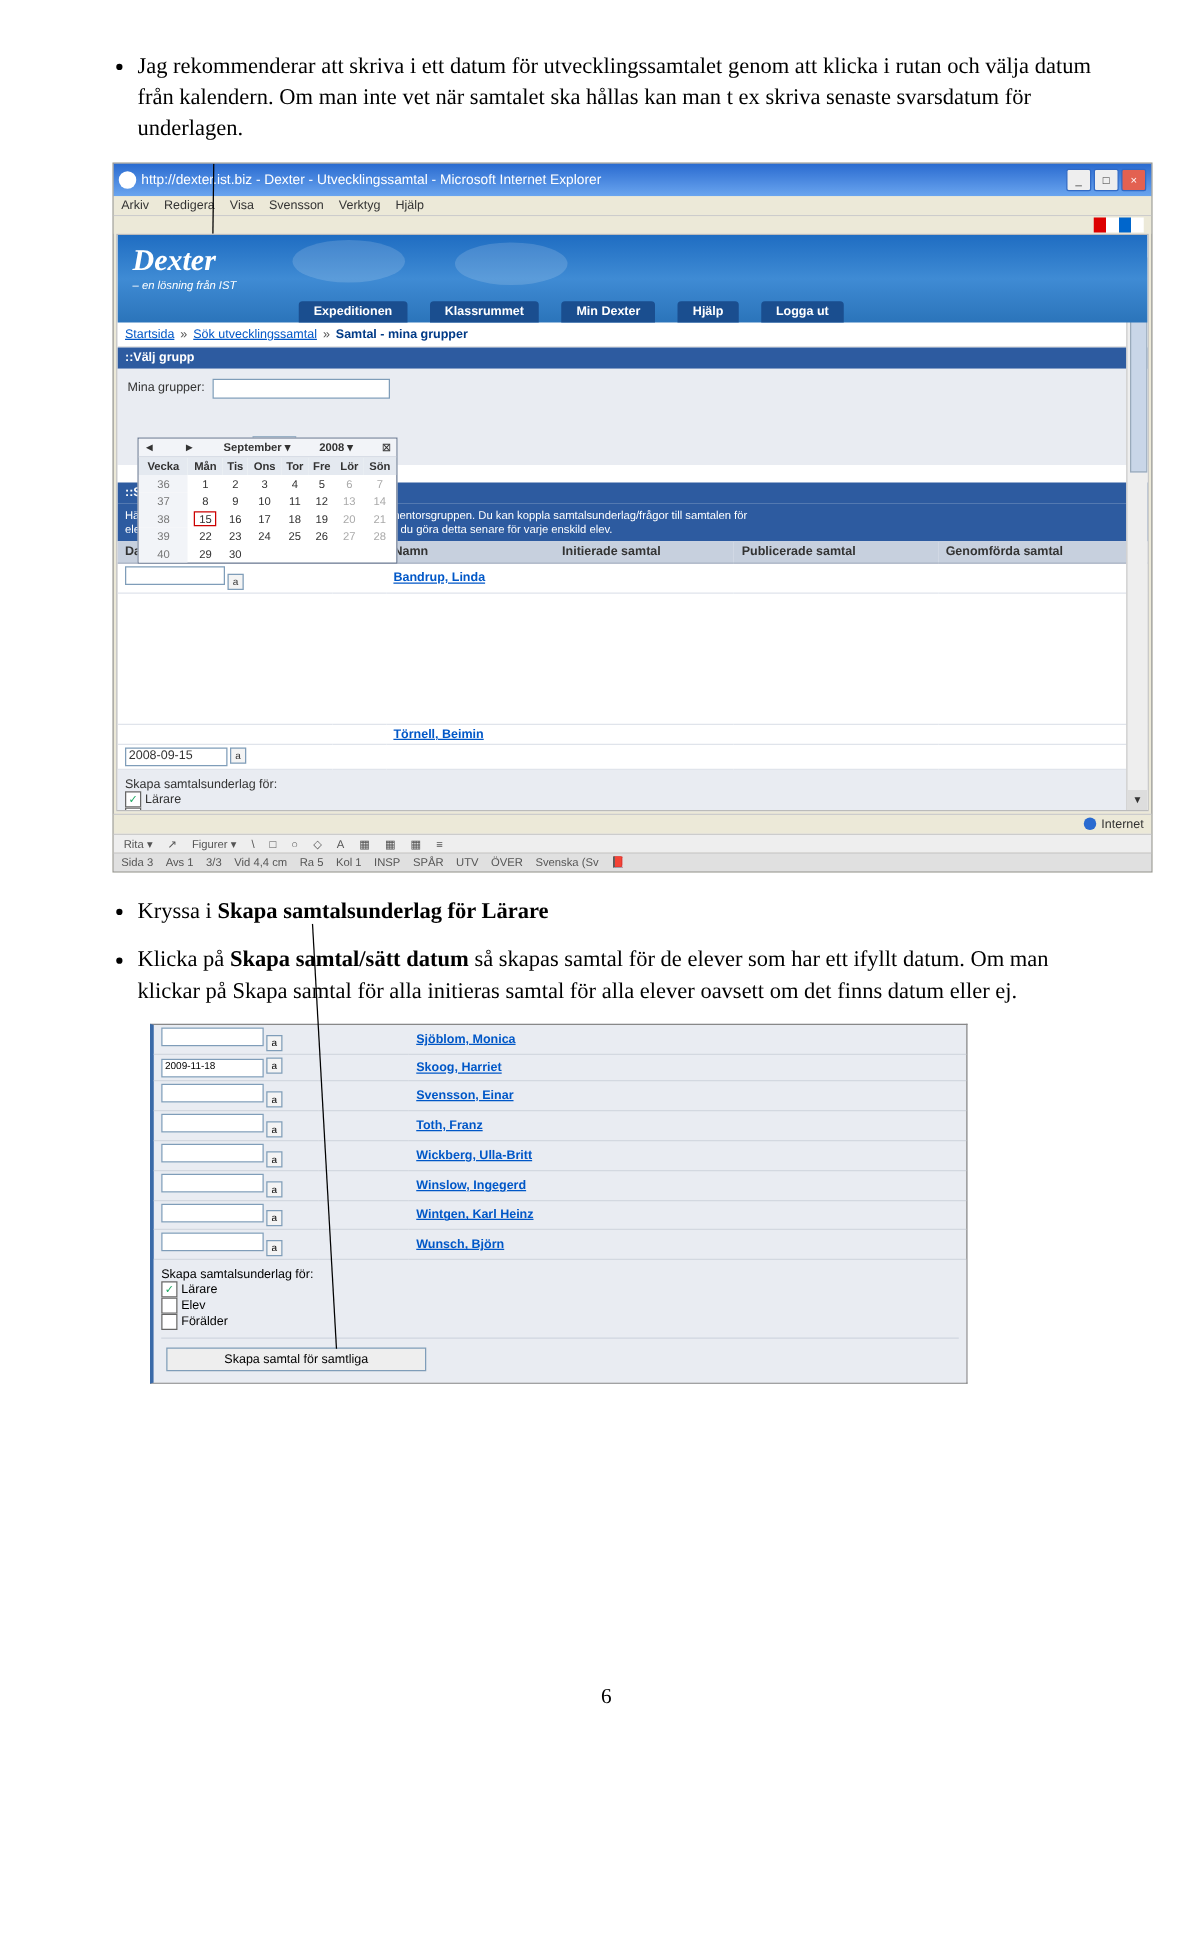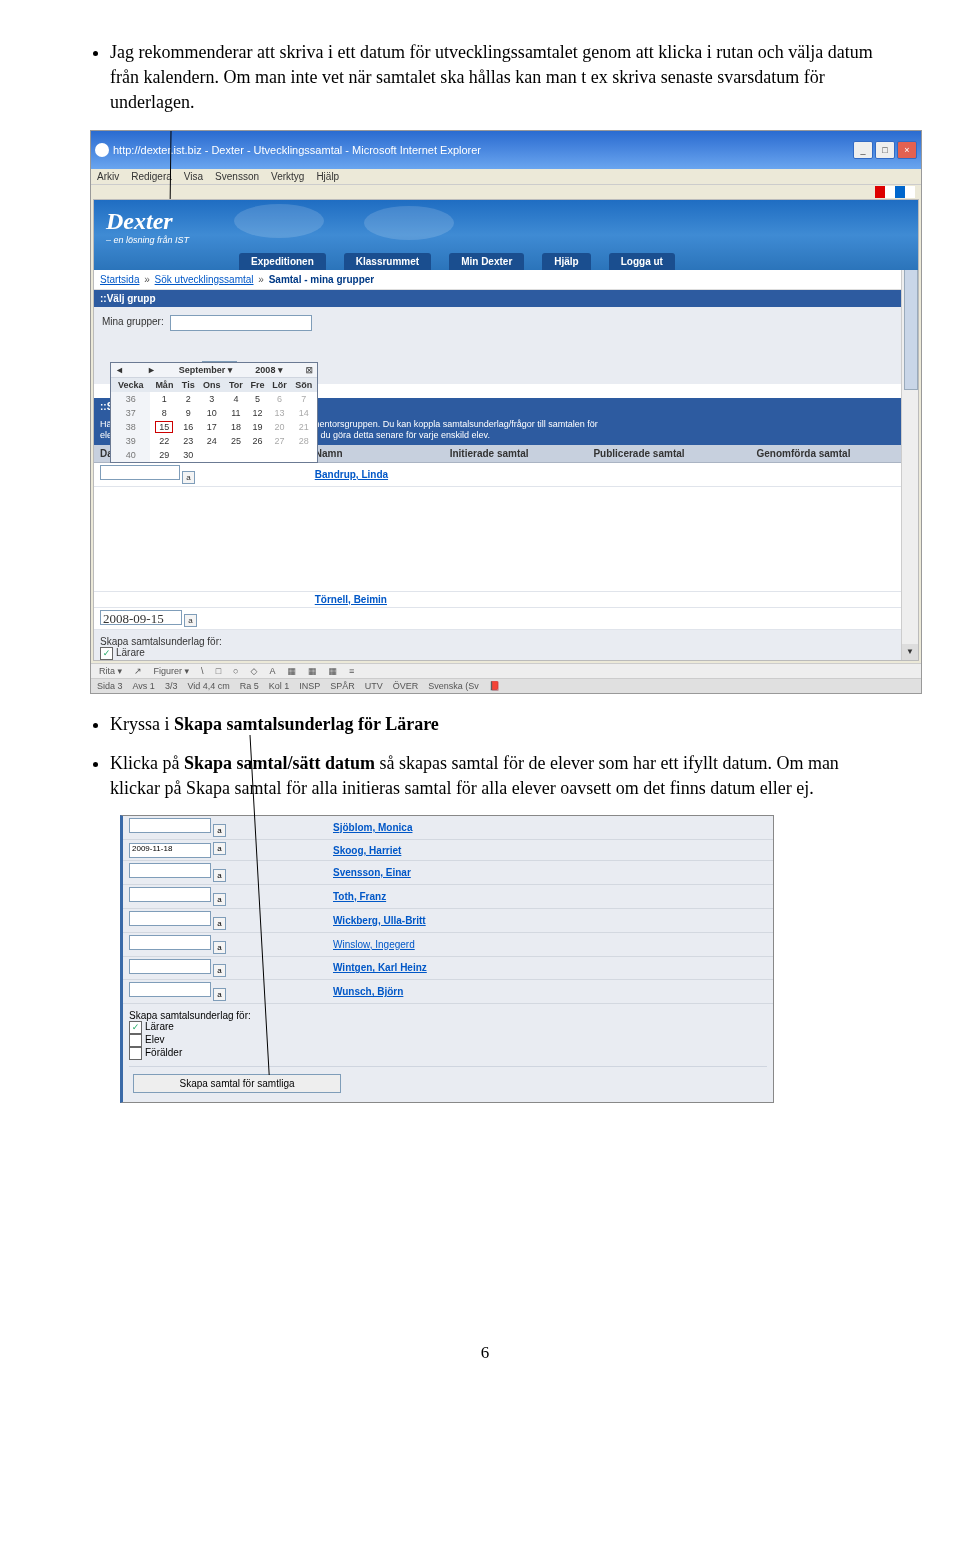"http://dexter.ist.biz - Dexter -" .ie-titlebar { height: 38px -> 26px }
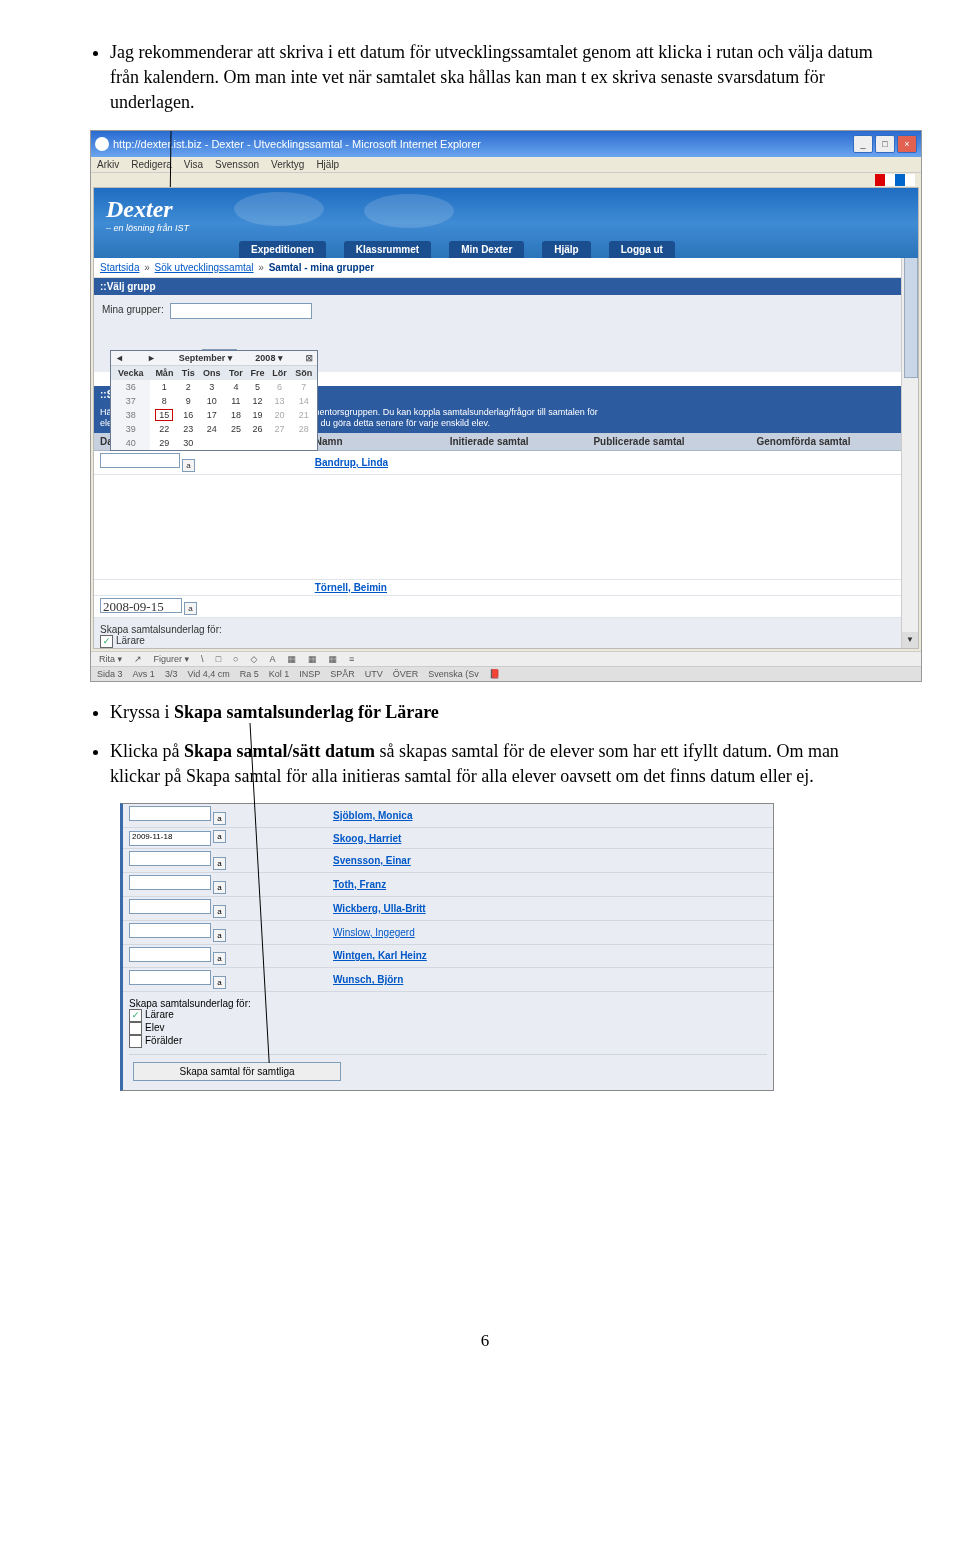"2008-09-15" span.date-input { font-family: Liberation Serif, serif -> none; font-size: 13px -> 10px }
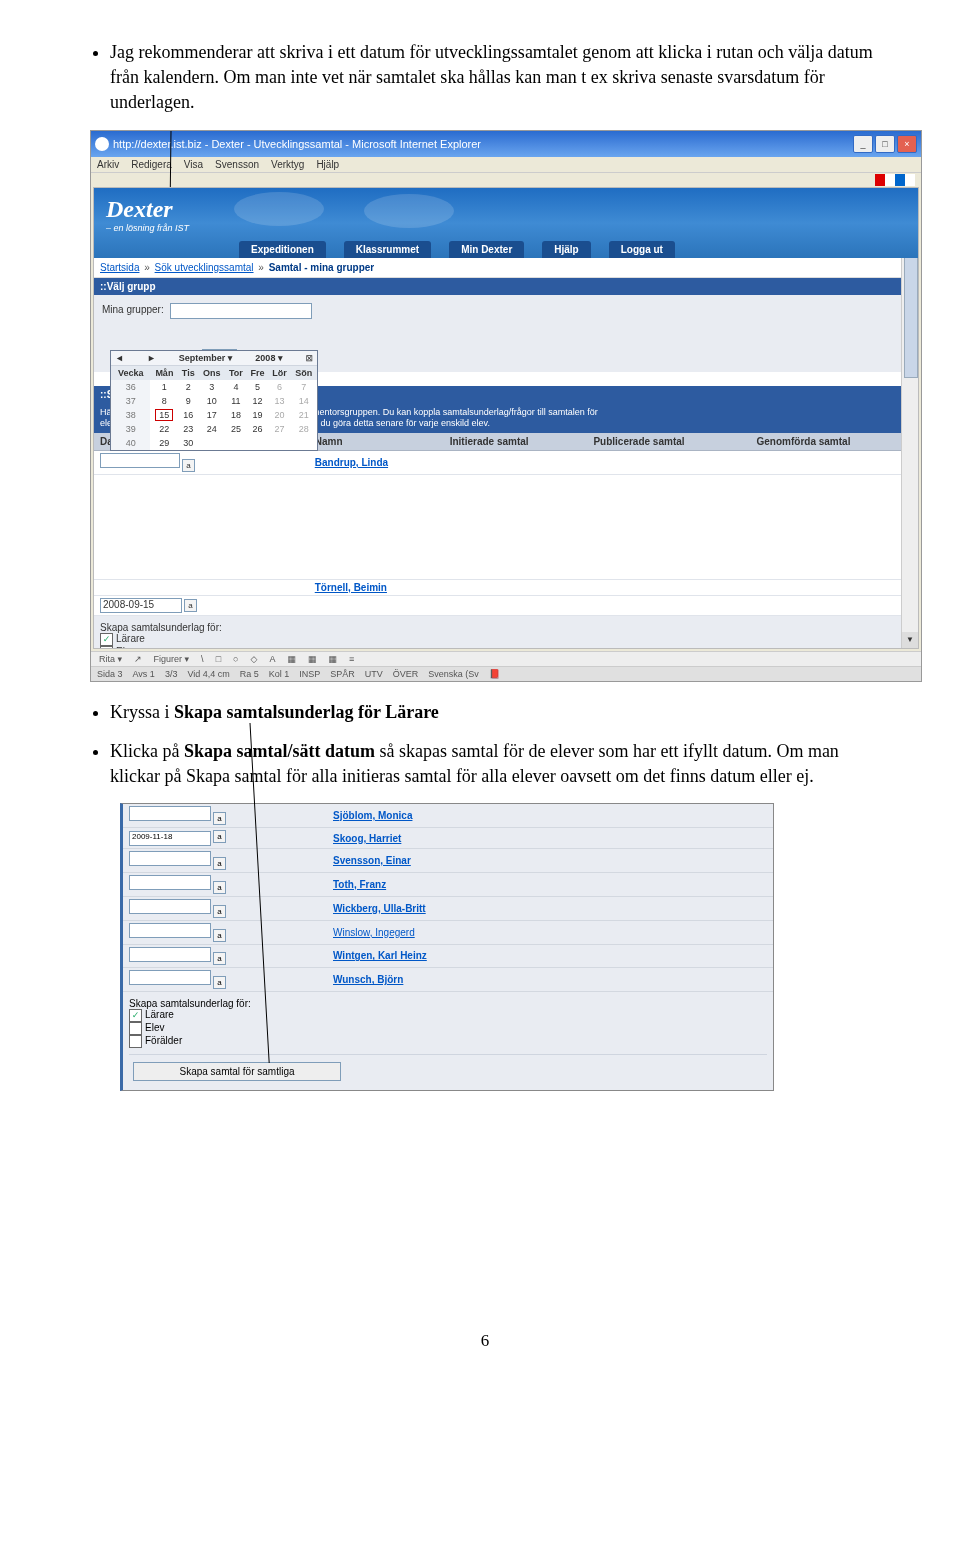"Internet" div.ie-statusbar { html: none -> <div> <span></span> <span> <span></span> <span>Internet</span> </span> </div> }
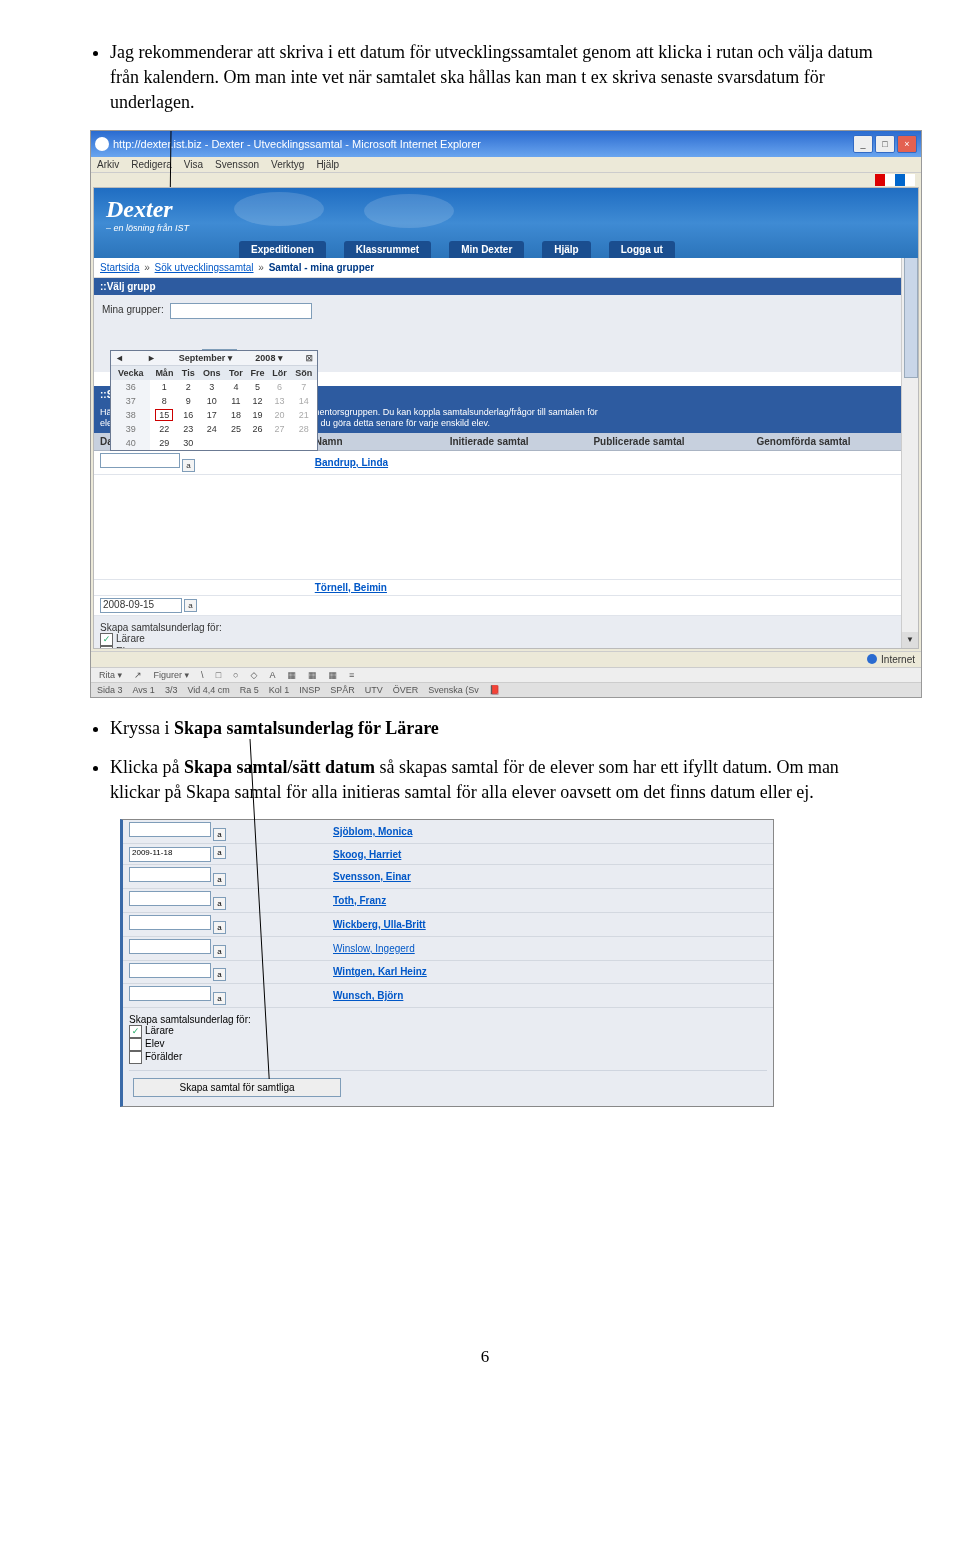"Winslow, Ingegerd" a { font-weight: normal -> bold }
